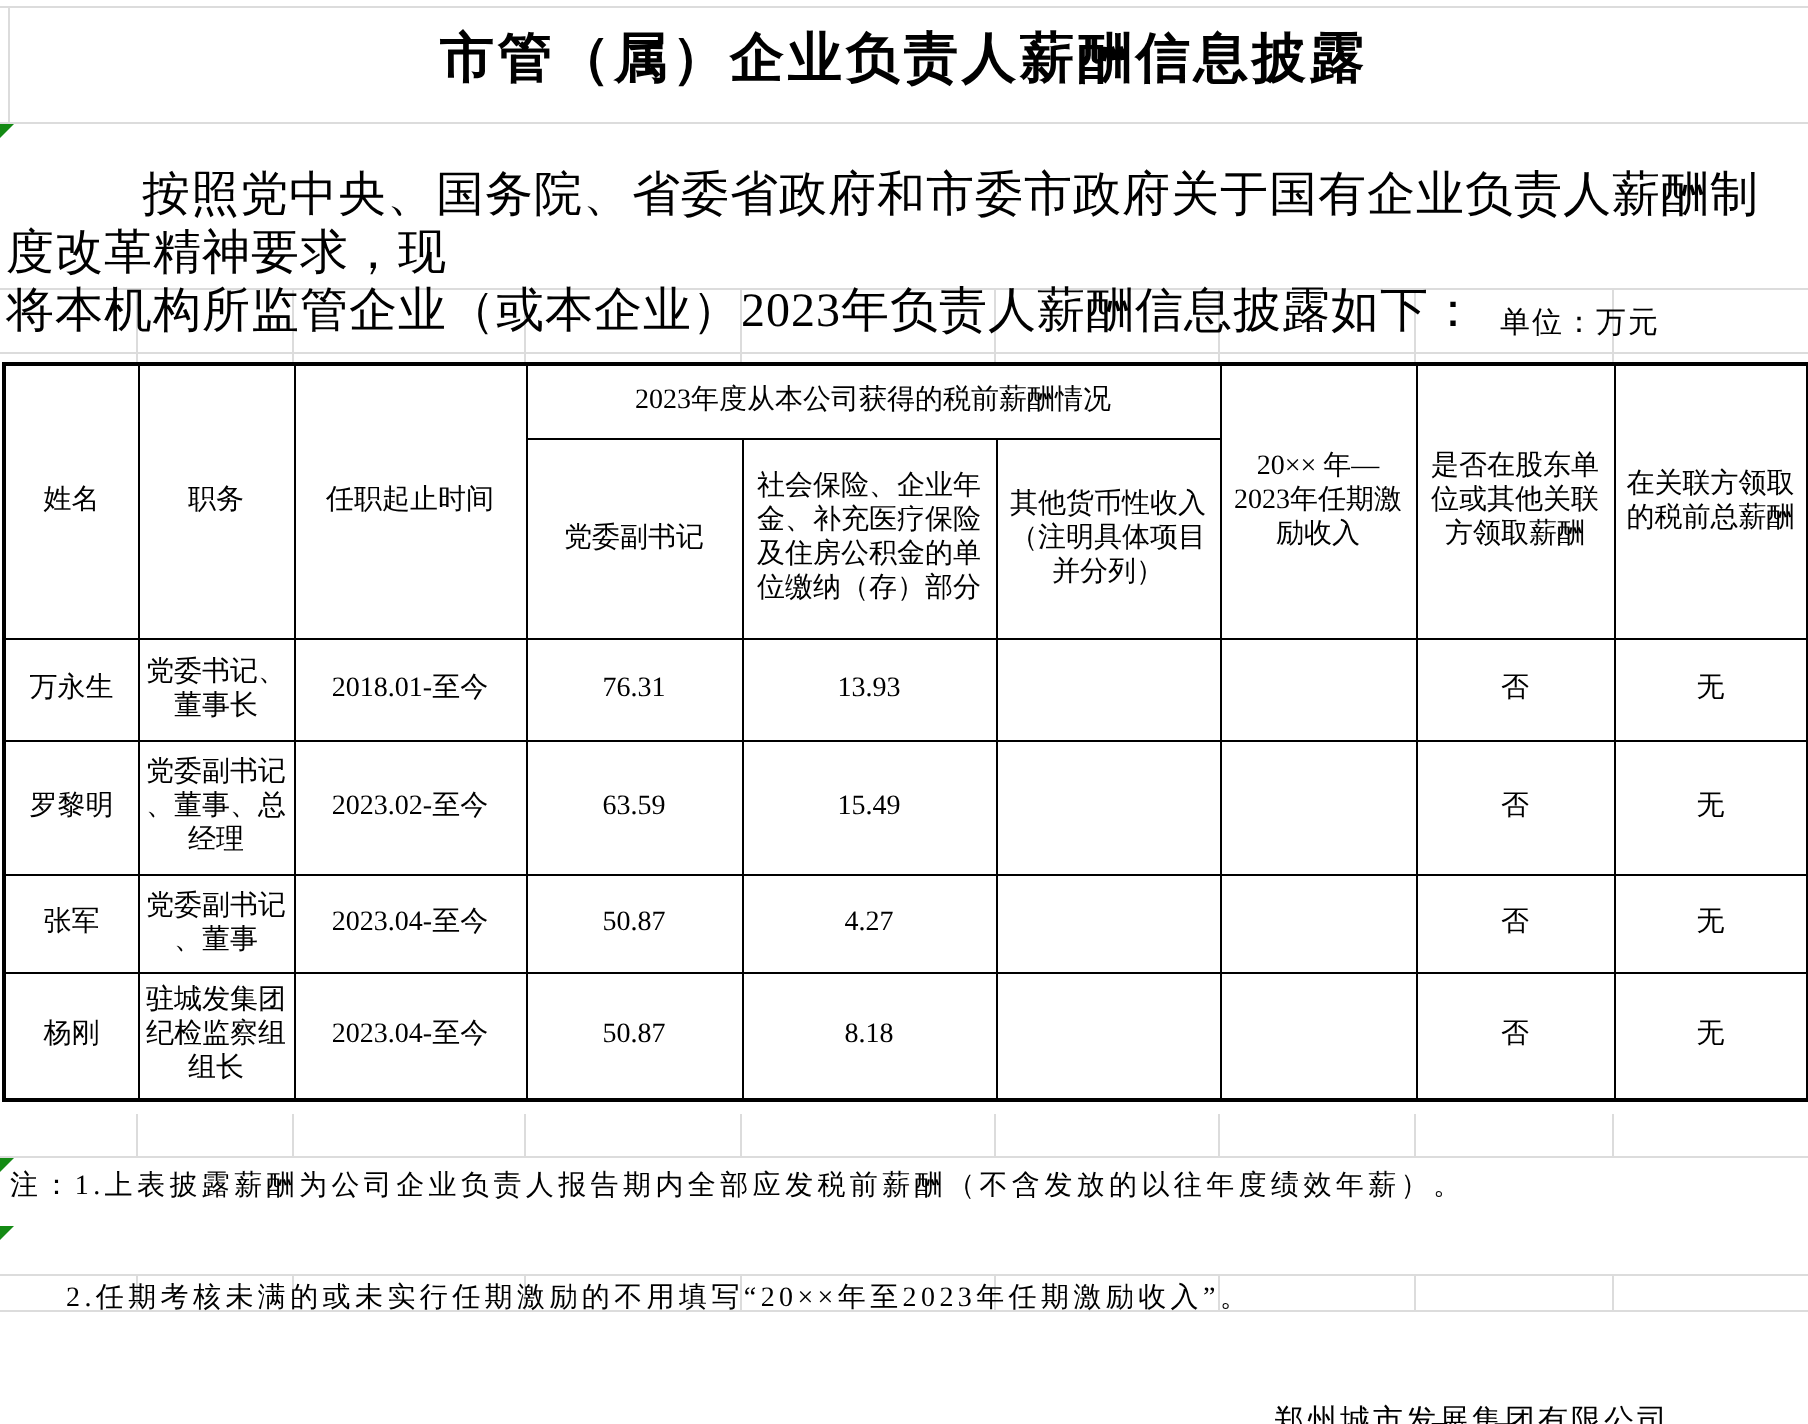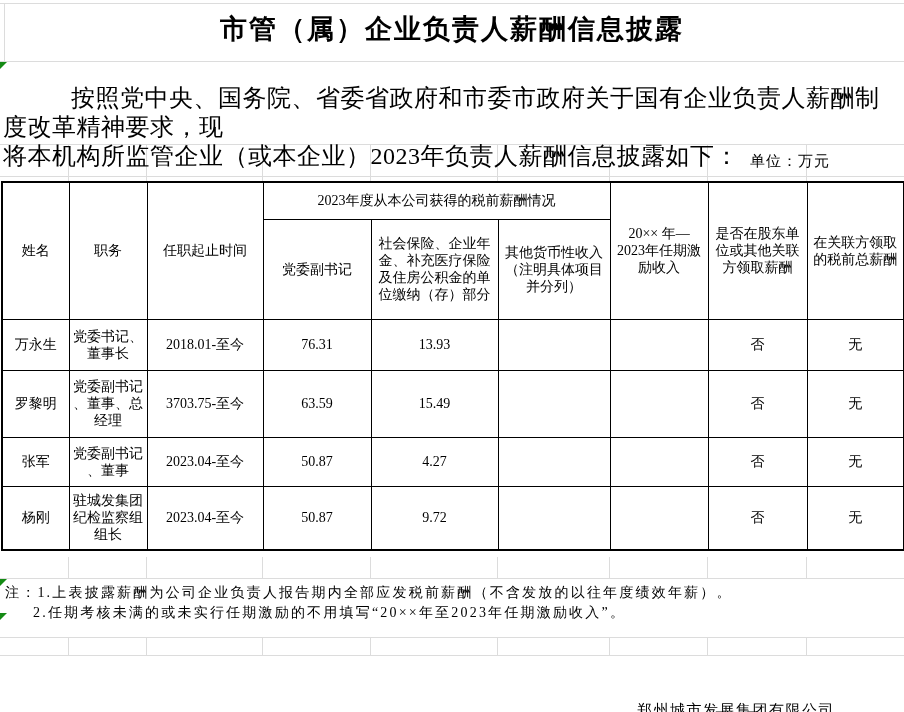"3703.75-至今" td { text: 3703.75- -> 2023.02- }
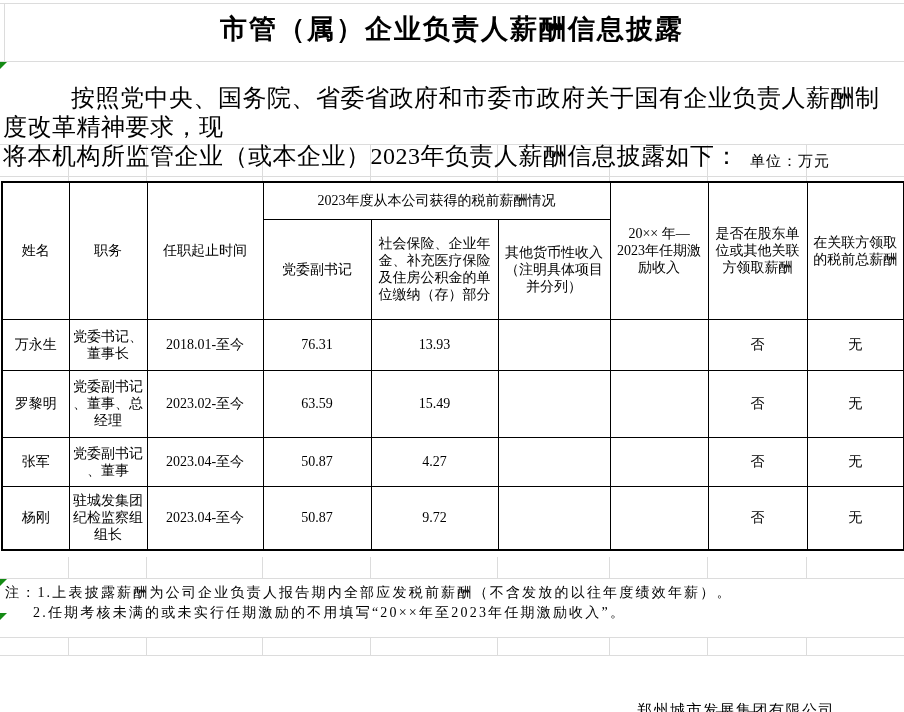"9.72" td { text: 9.72 -> 8.18 }
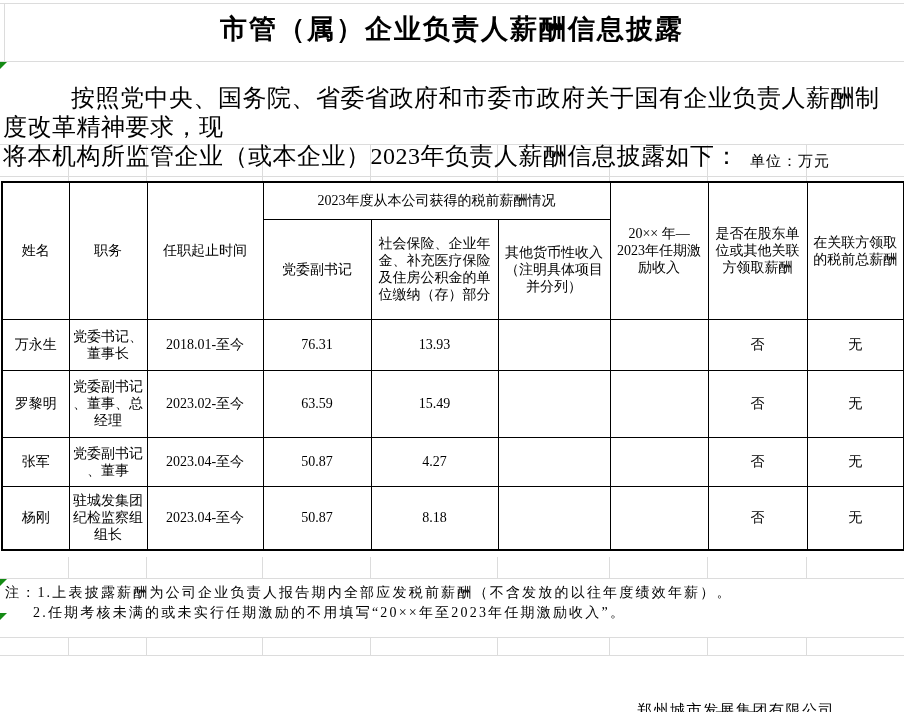"2.任期考核未满的或未实行任期激励的不用填写“20××年至2023年任期激励收入" .note2 { top: 604px -> 640px }
